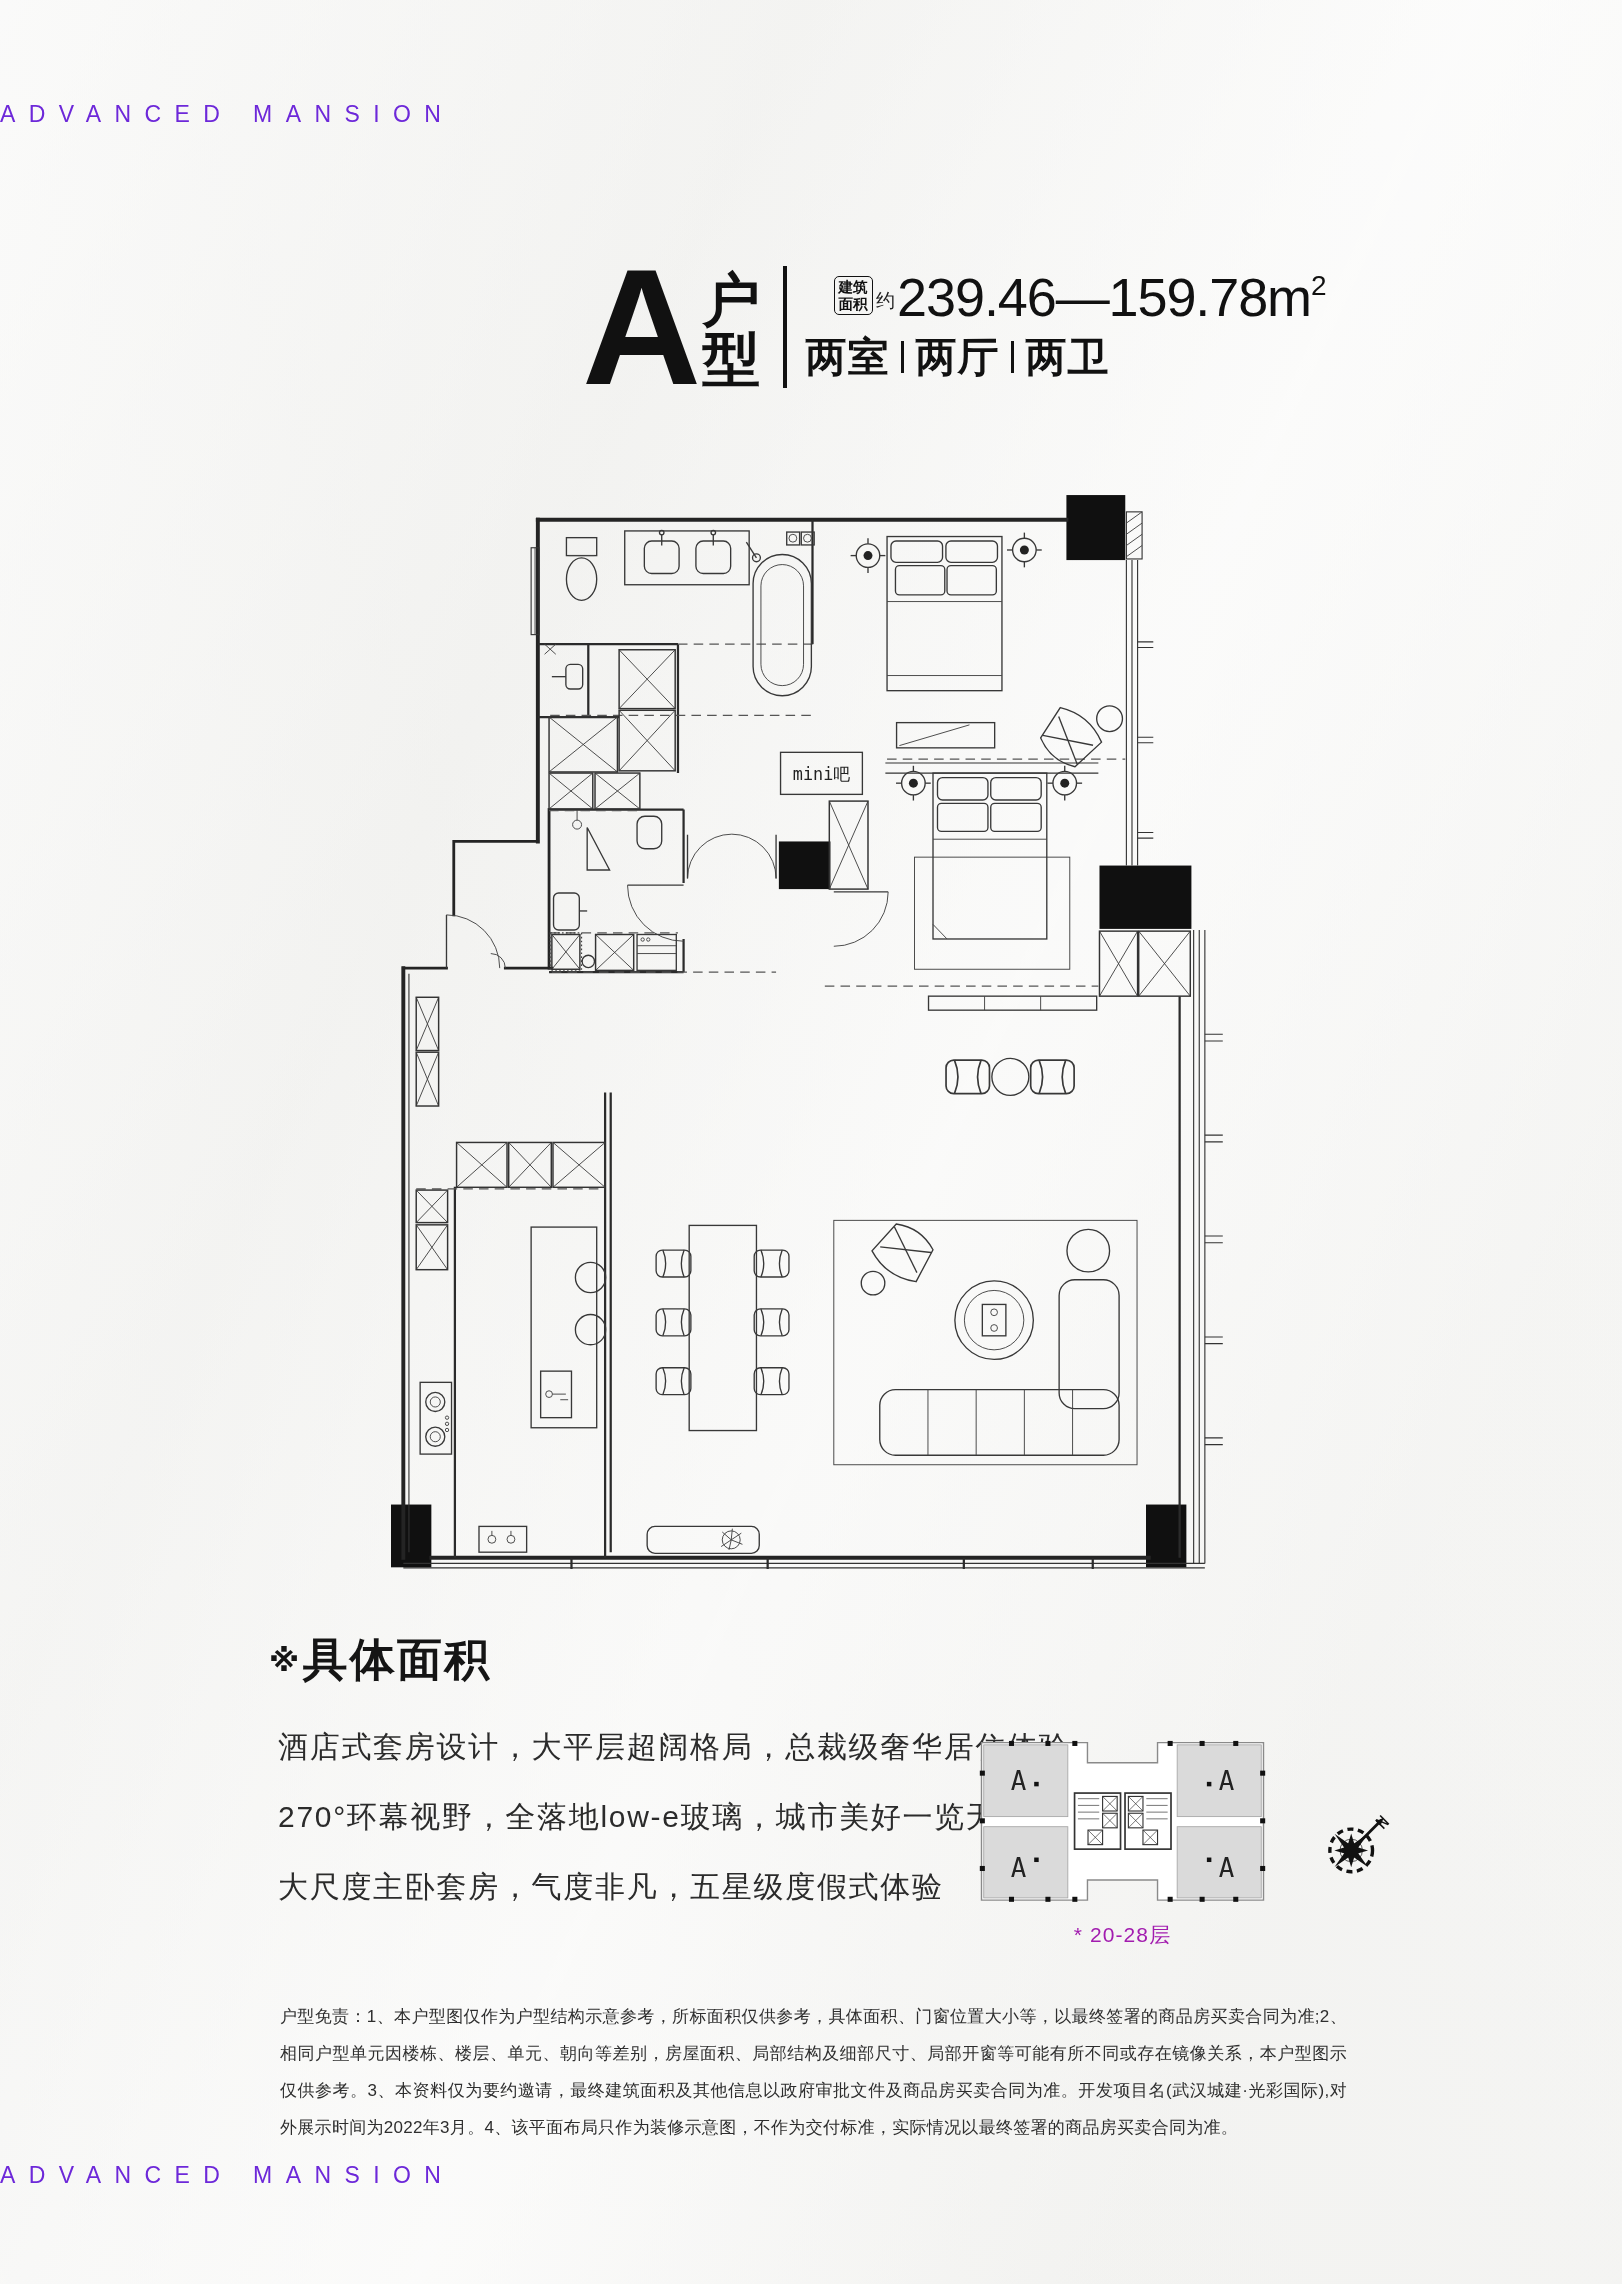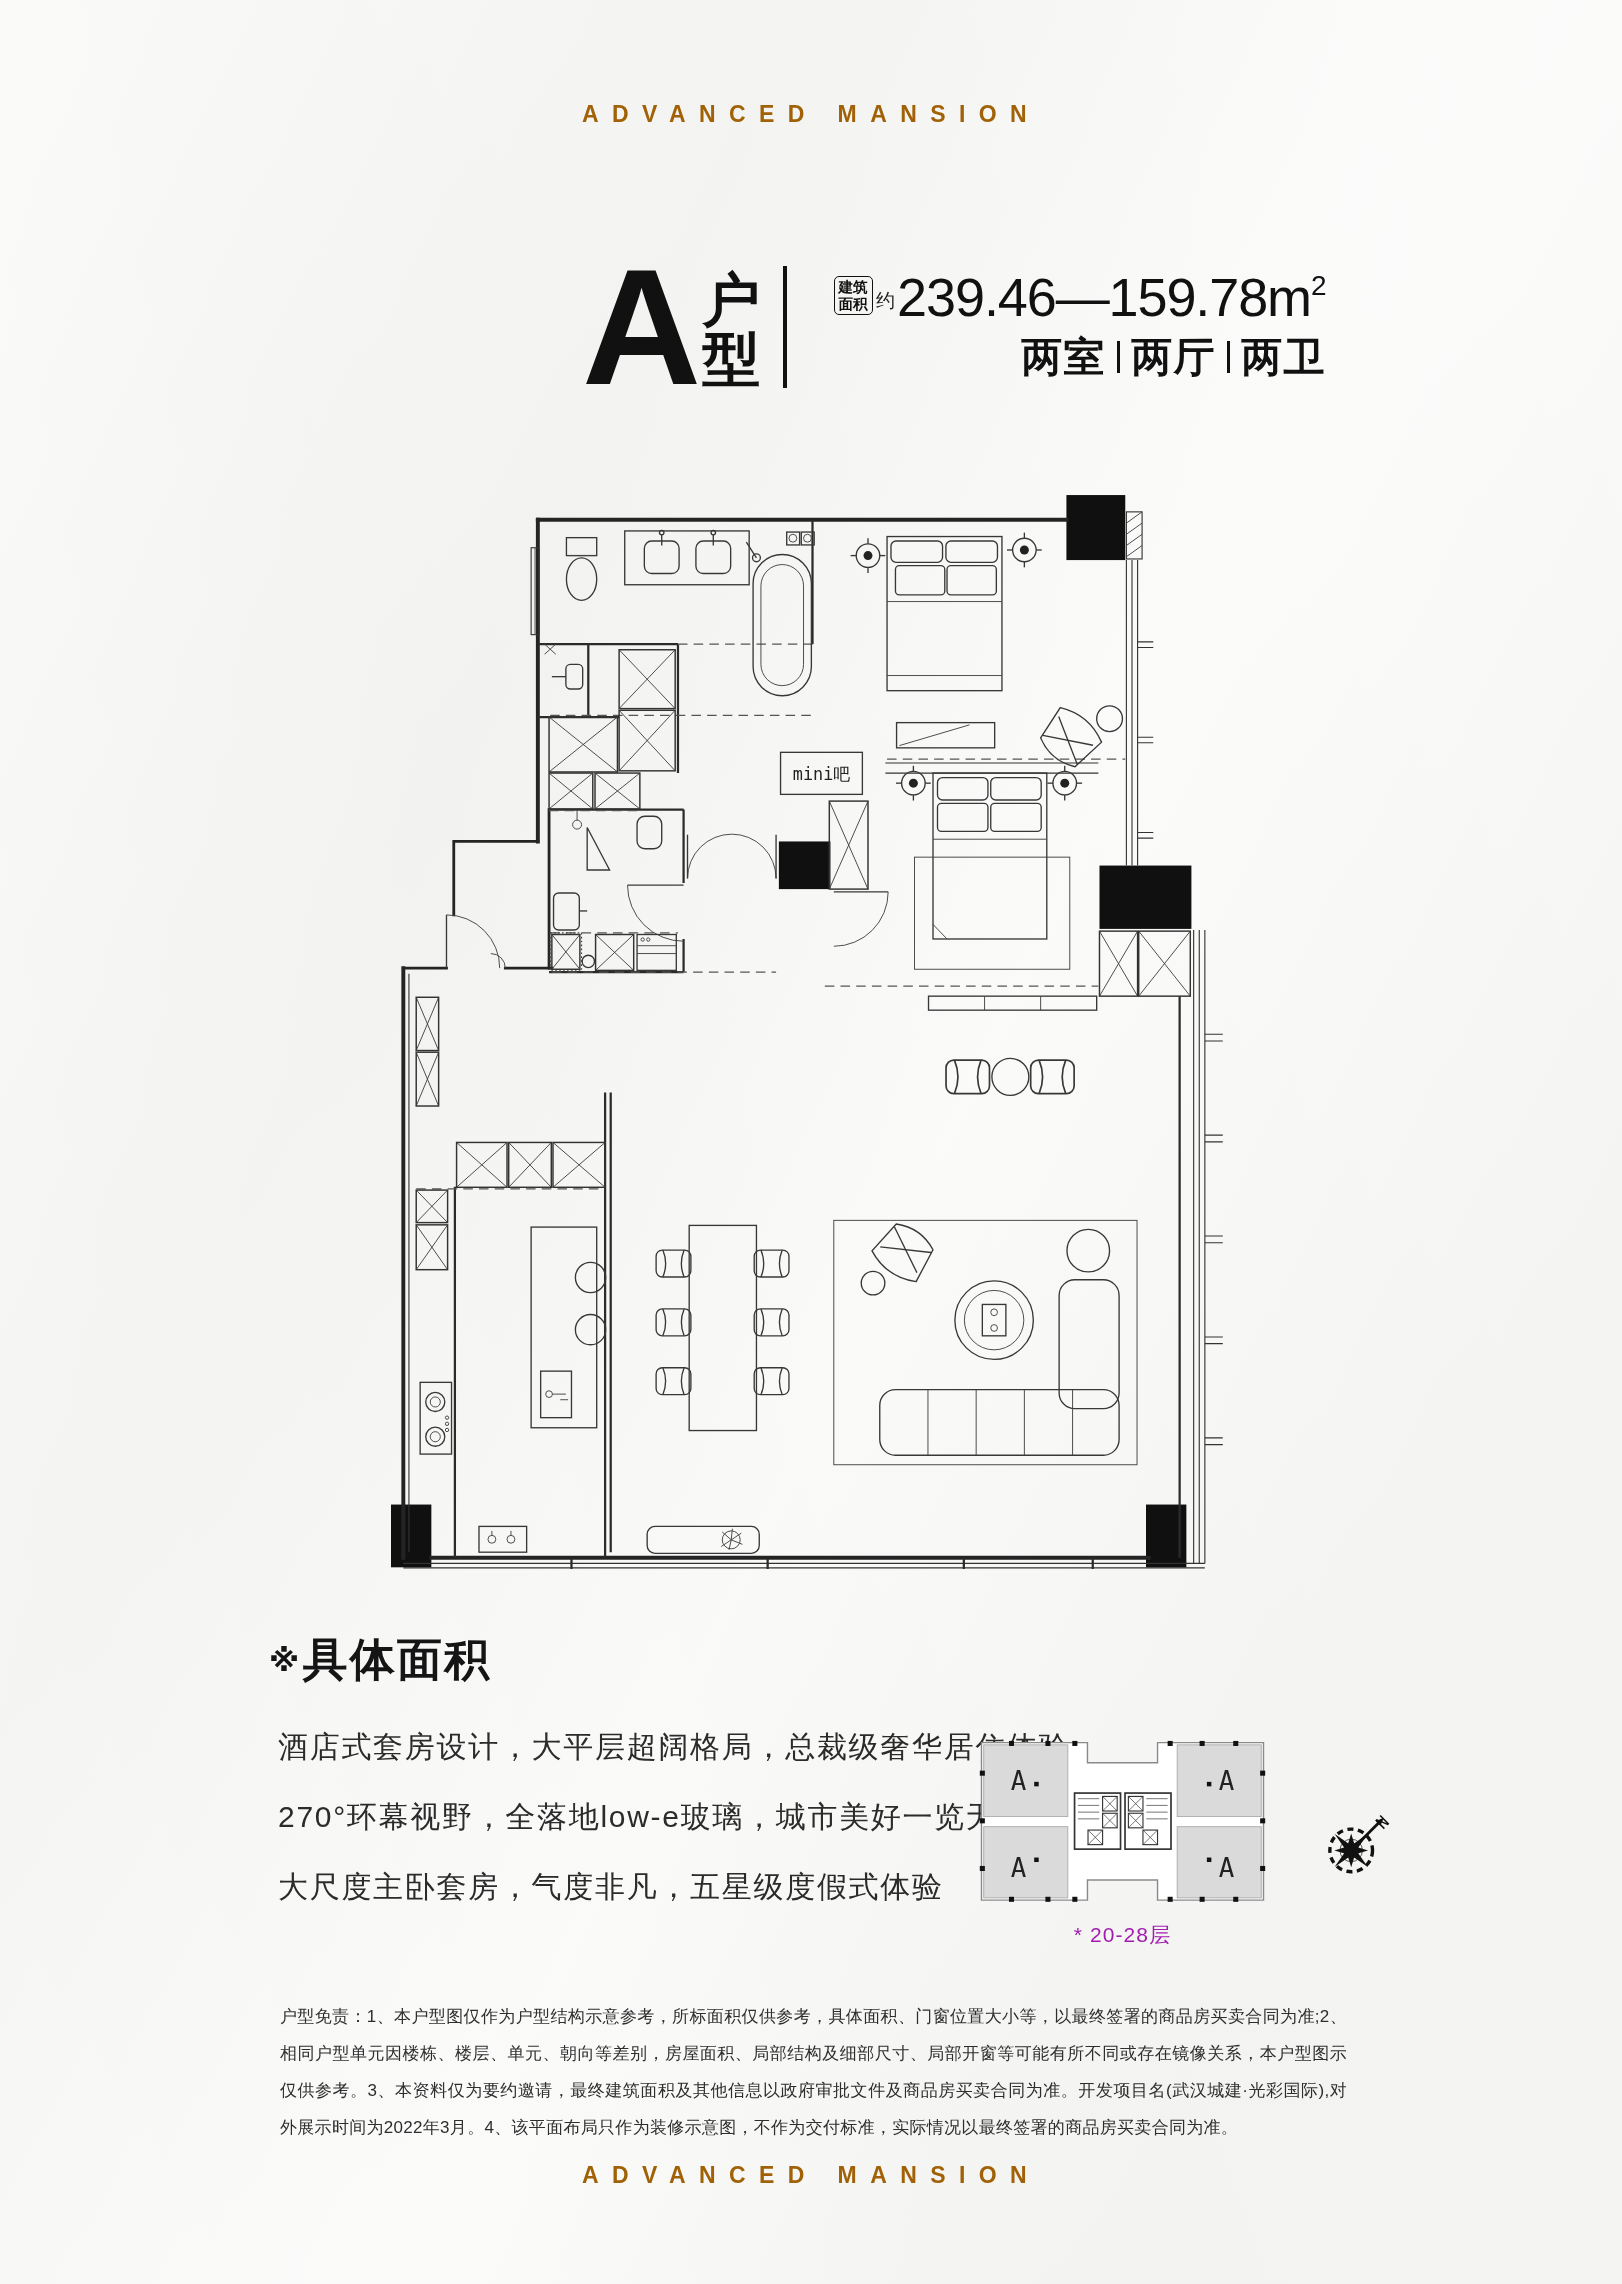"ADVANCED MANSION" .brand { color: #a16207 -> #6d28d9; font-weight: 700 -> 400; text-align: center -> left }
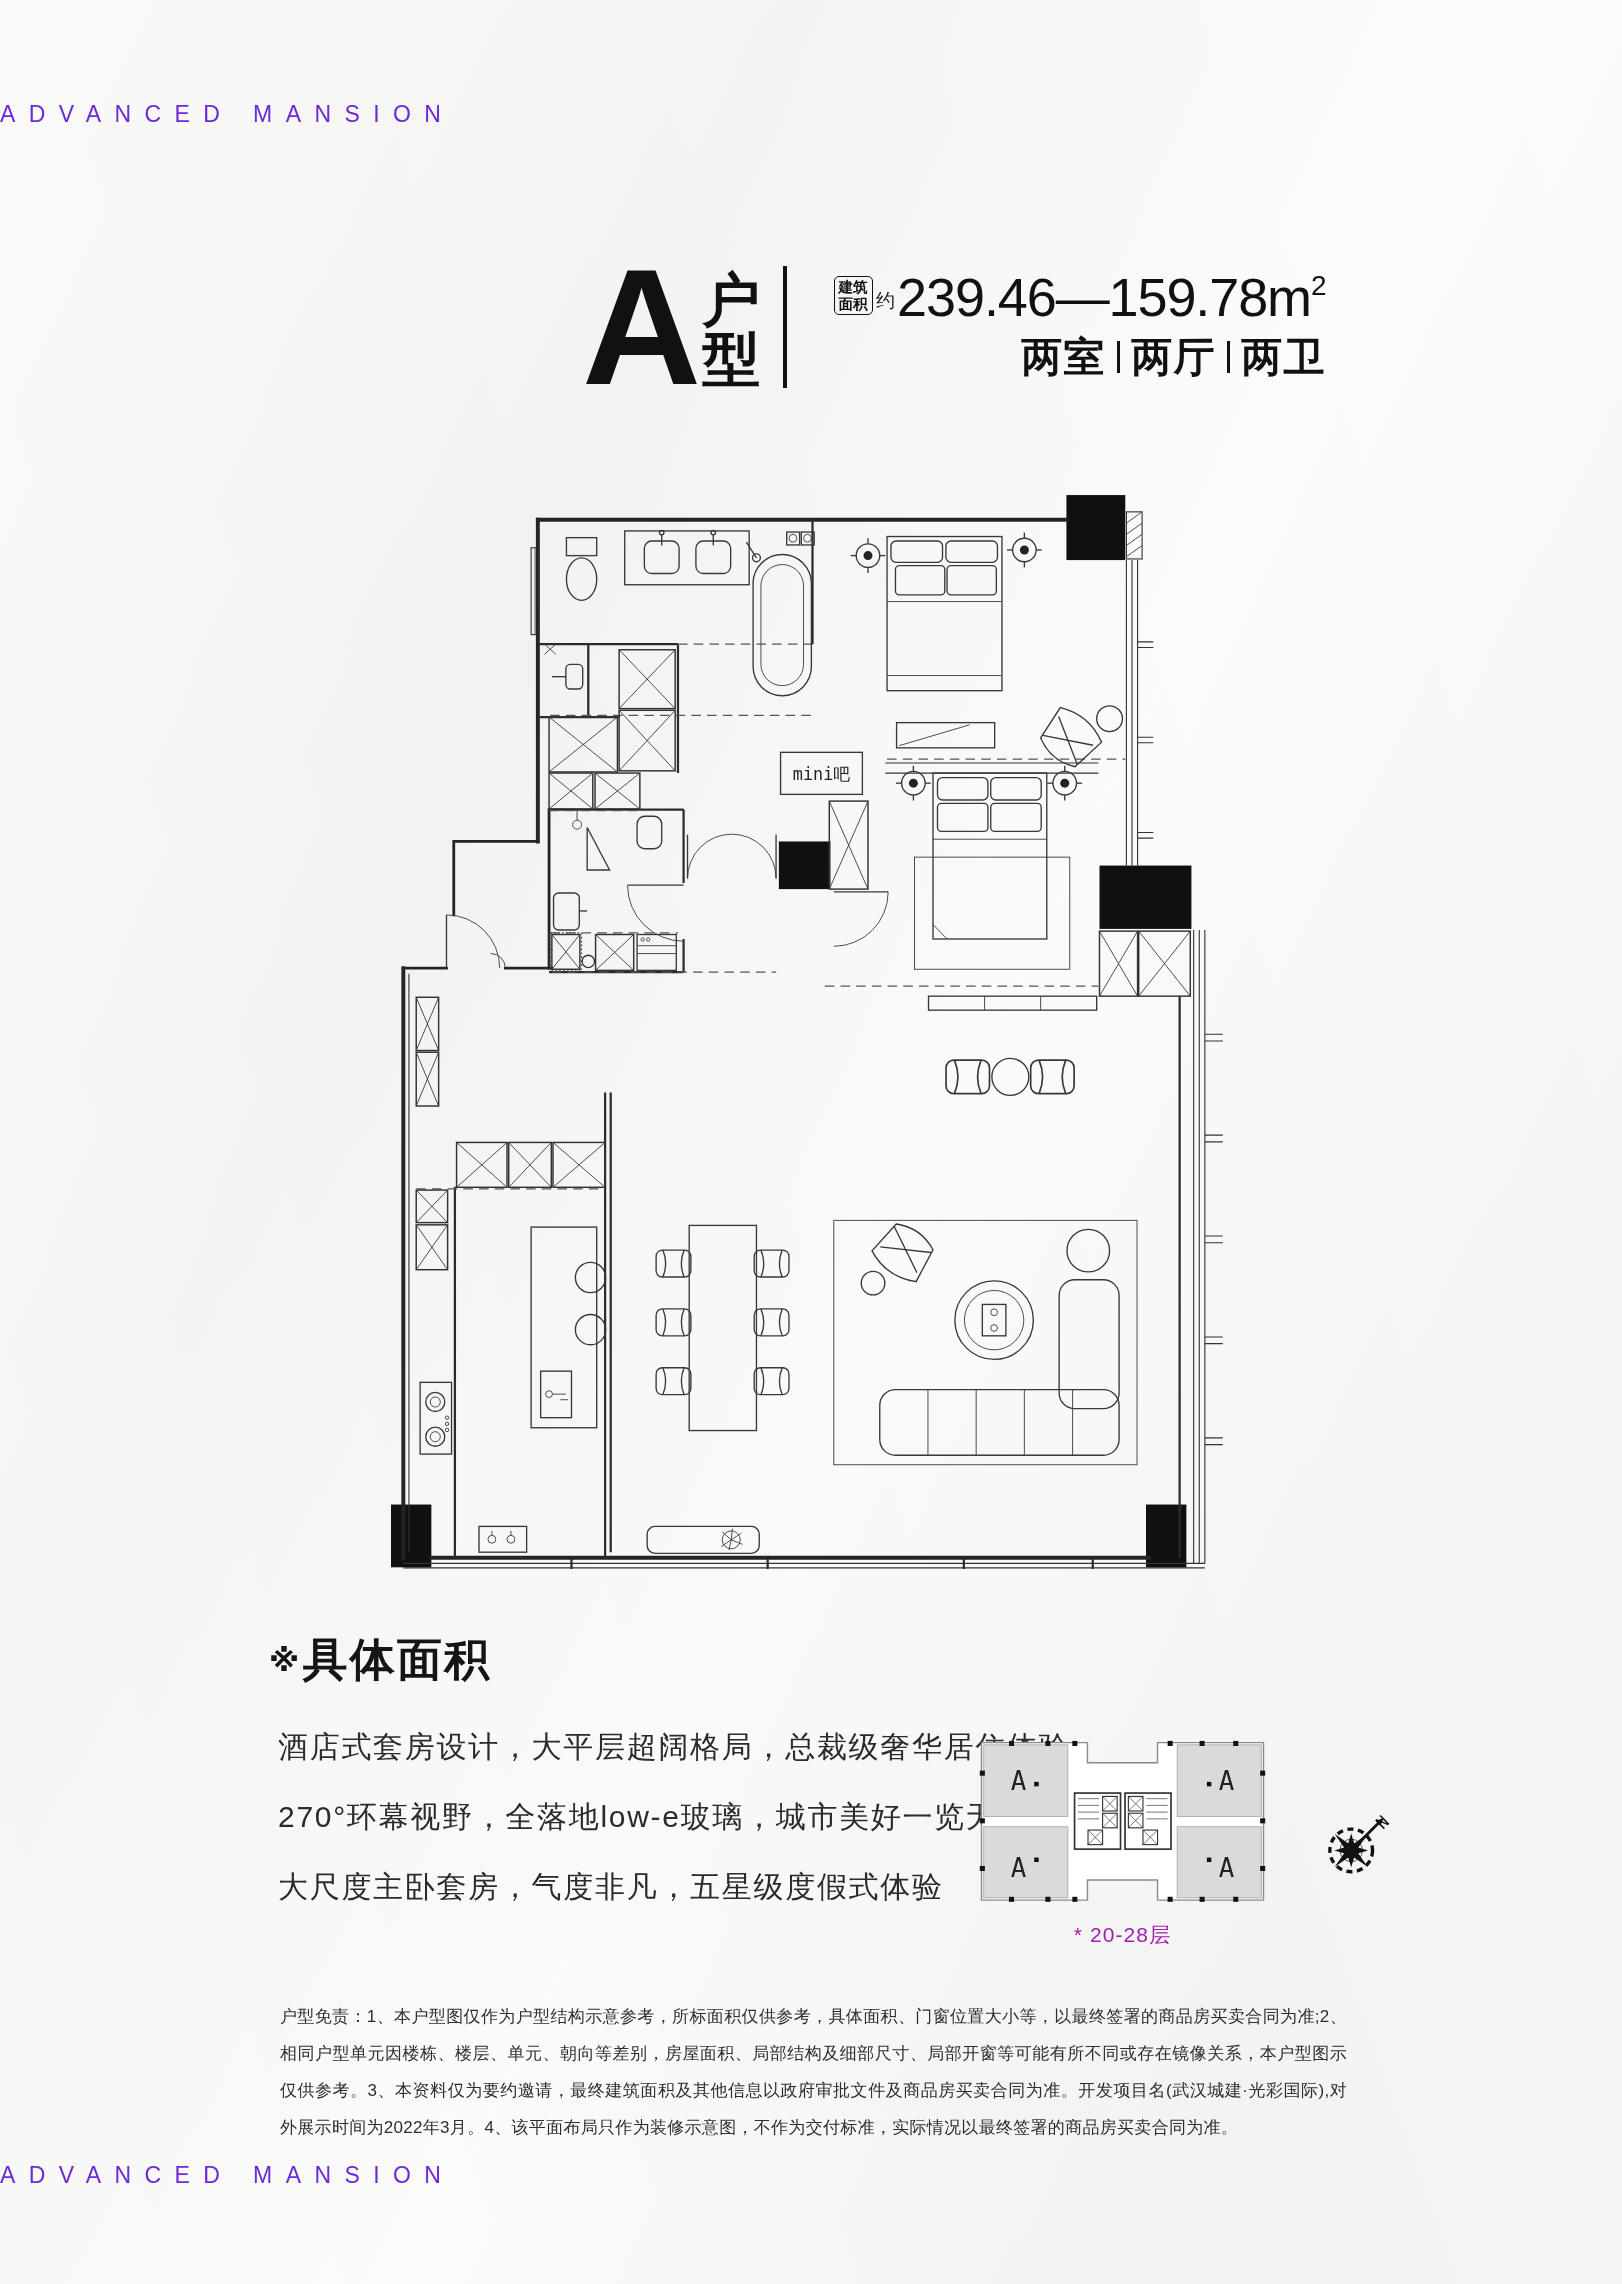"两室" .spec-row { justify-content: flex-end -> none }
